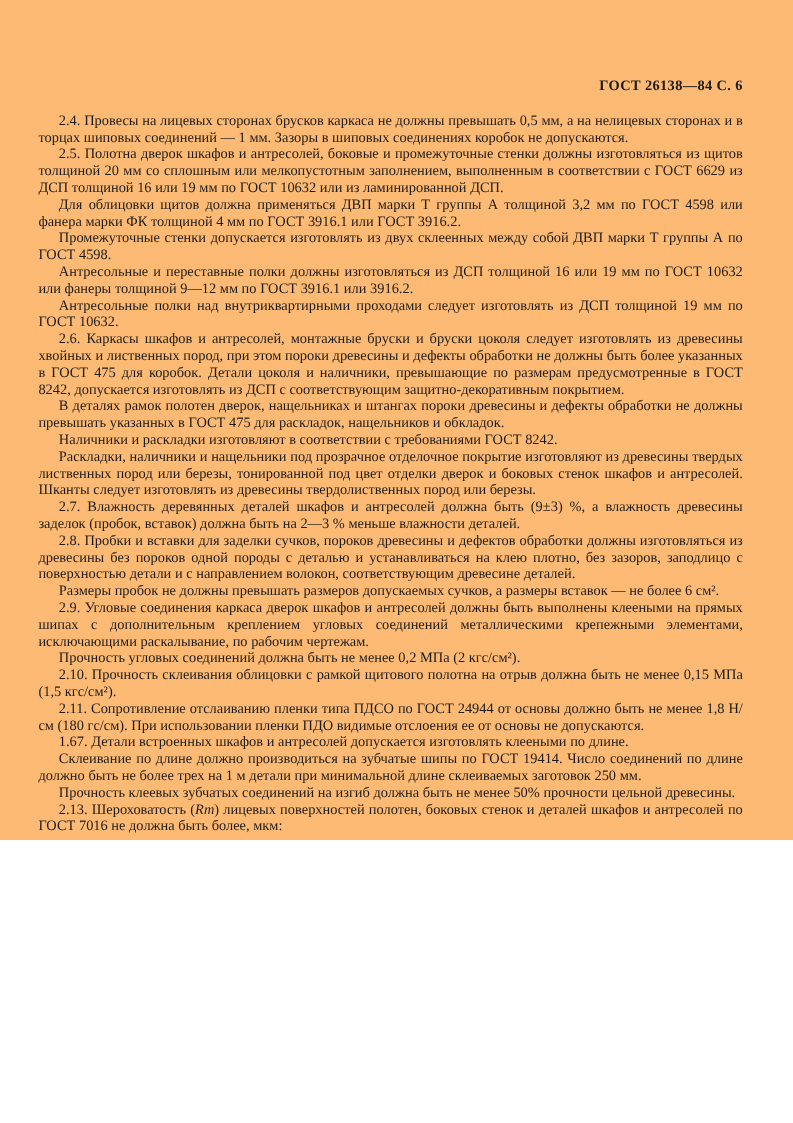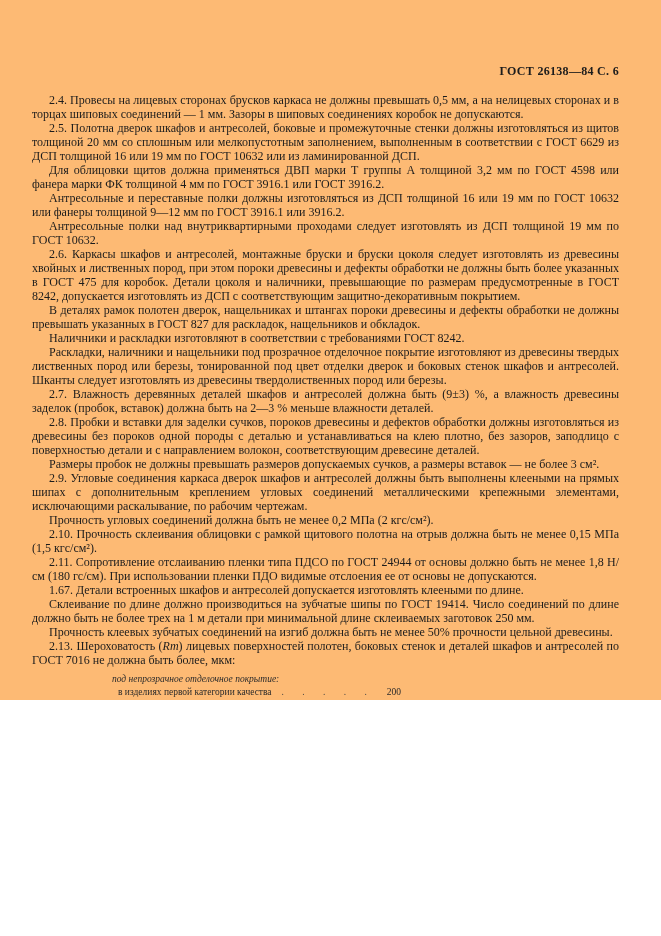"Промежуточные стенки допускается" p { html: none -> <p>Промежуточные стенки допускается изготовлять из двух склеенных между собой ДВП марки Т группы А по ГОСТ 4598.</p> }
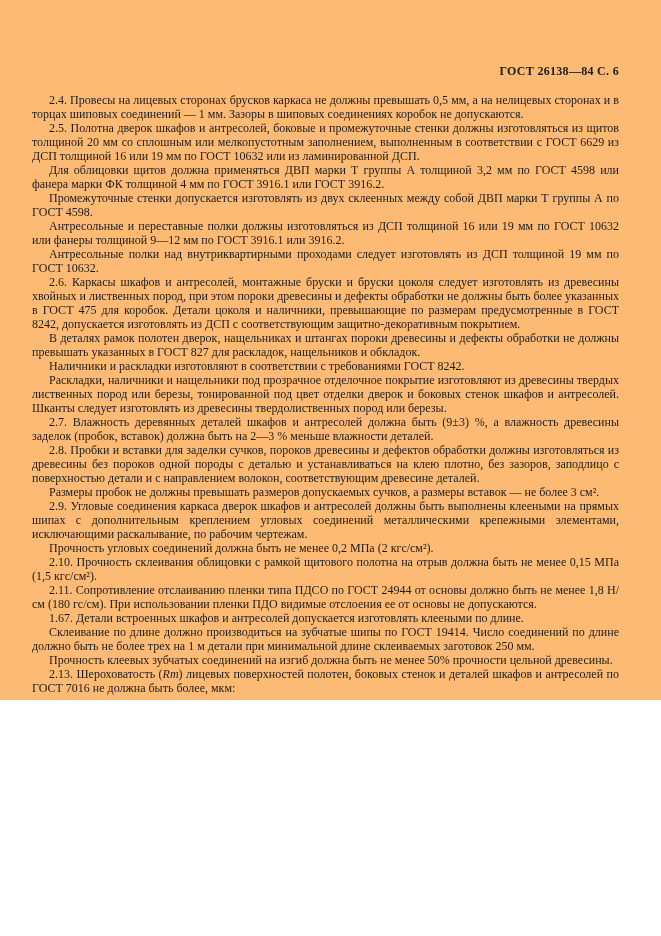"В деталях рамок полотен дверок," p { text: 827 -> 475 }
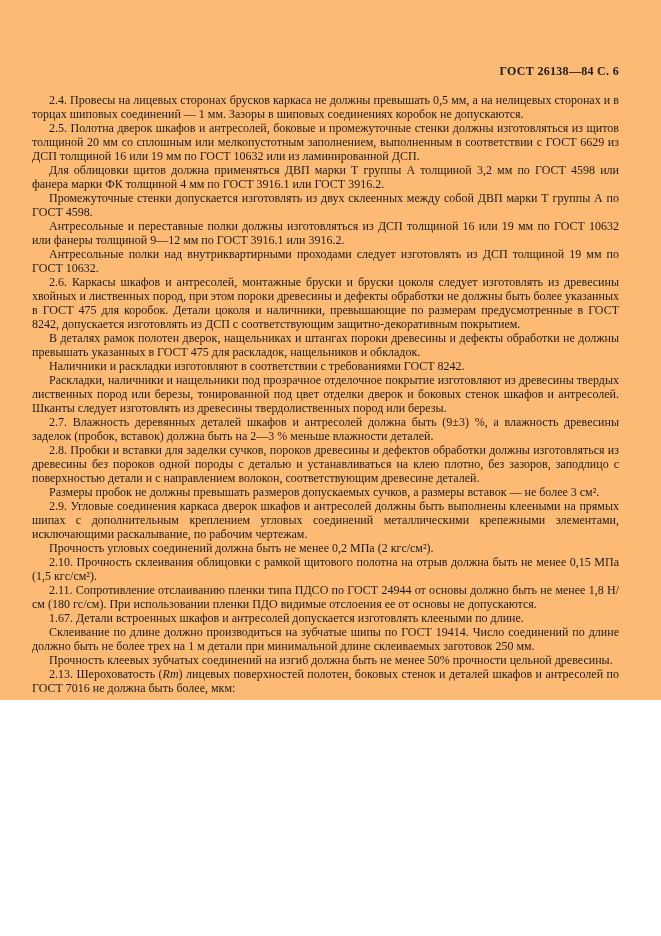"Размеры пробок не должны превышать" p { text: 3 -> 6 }
